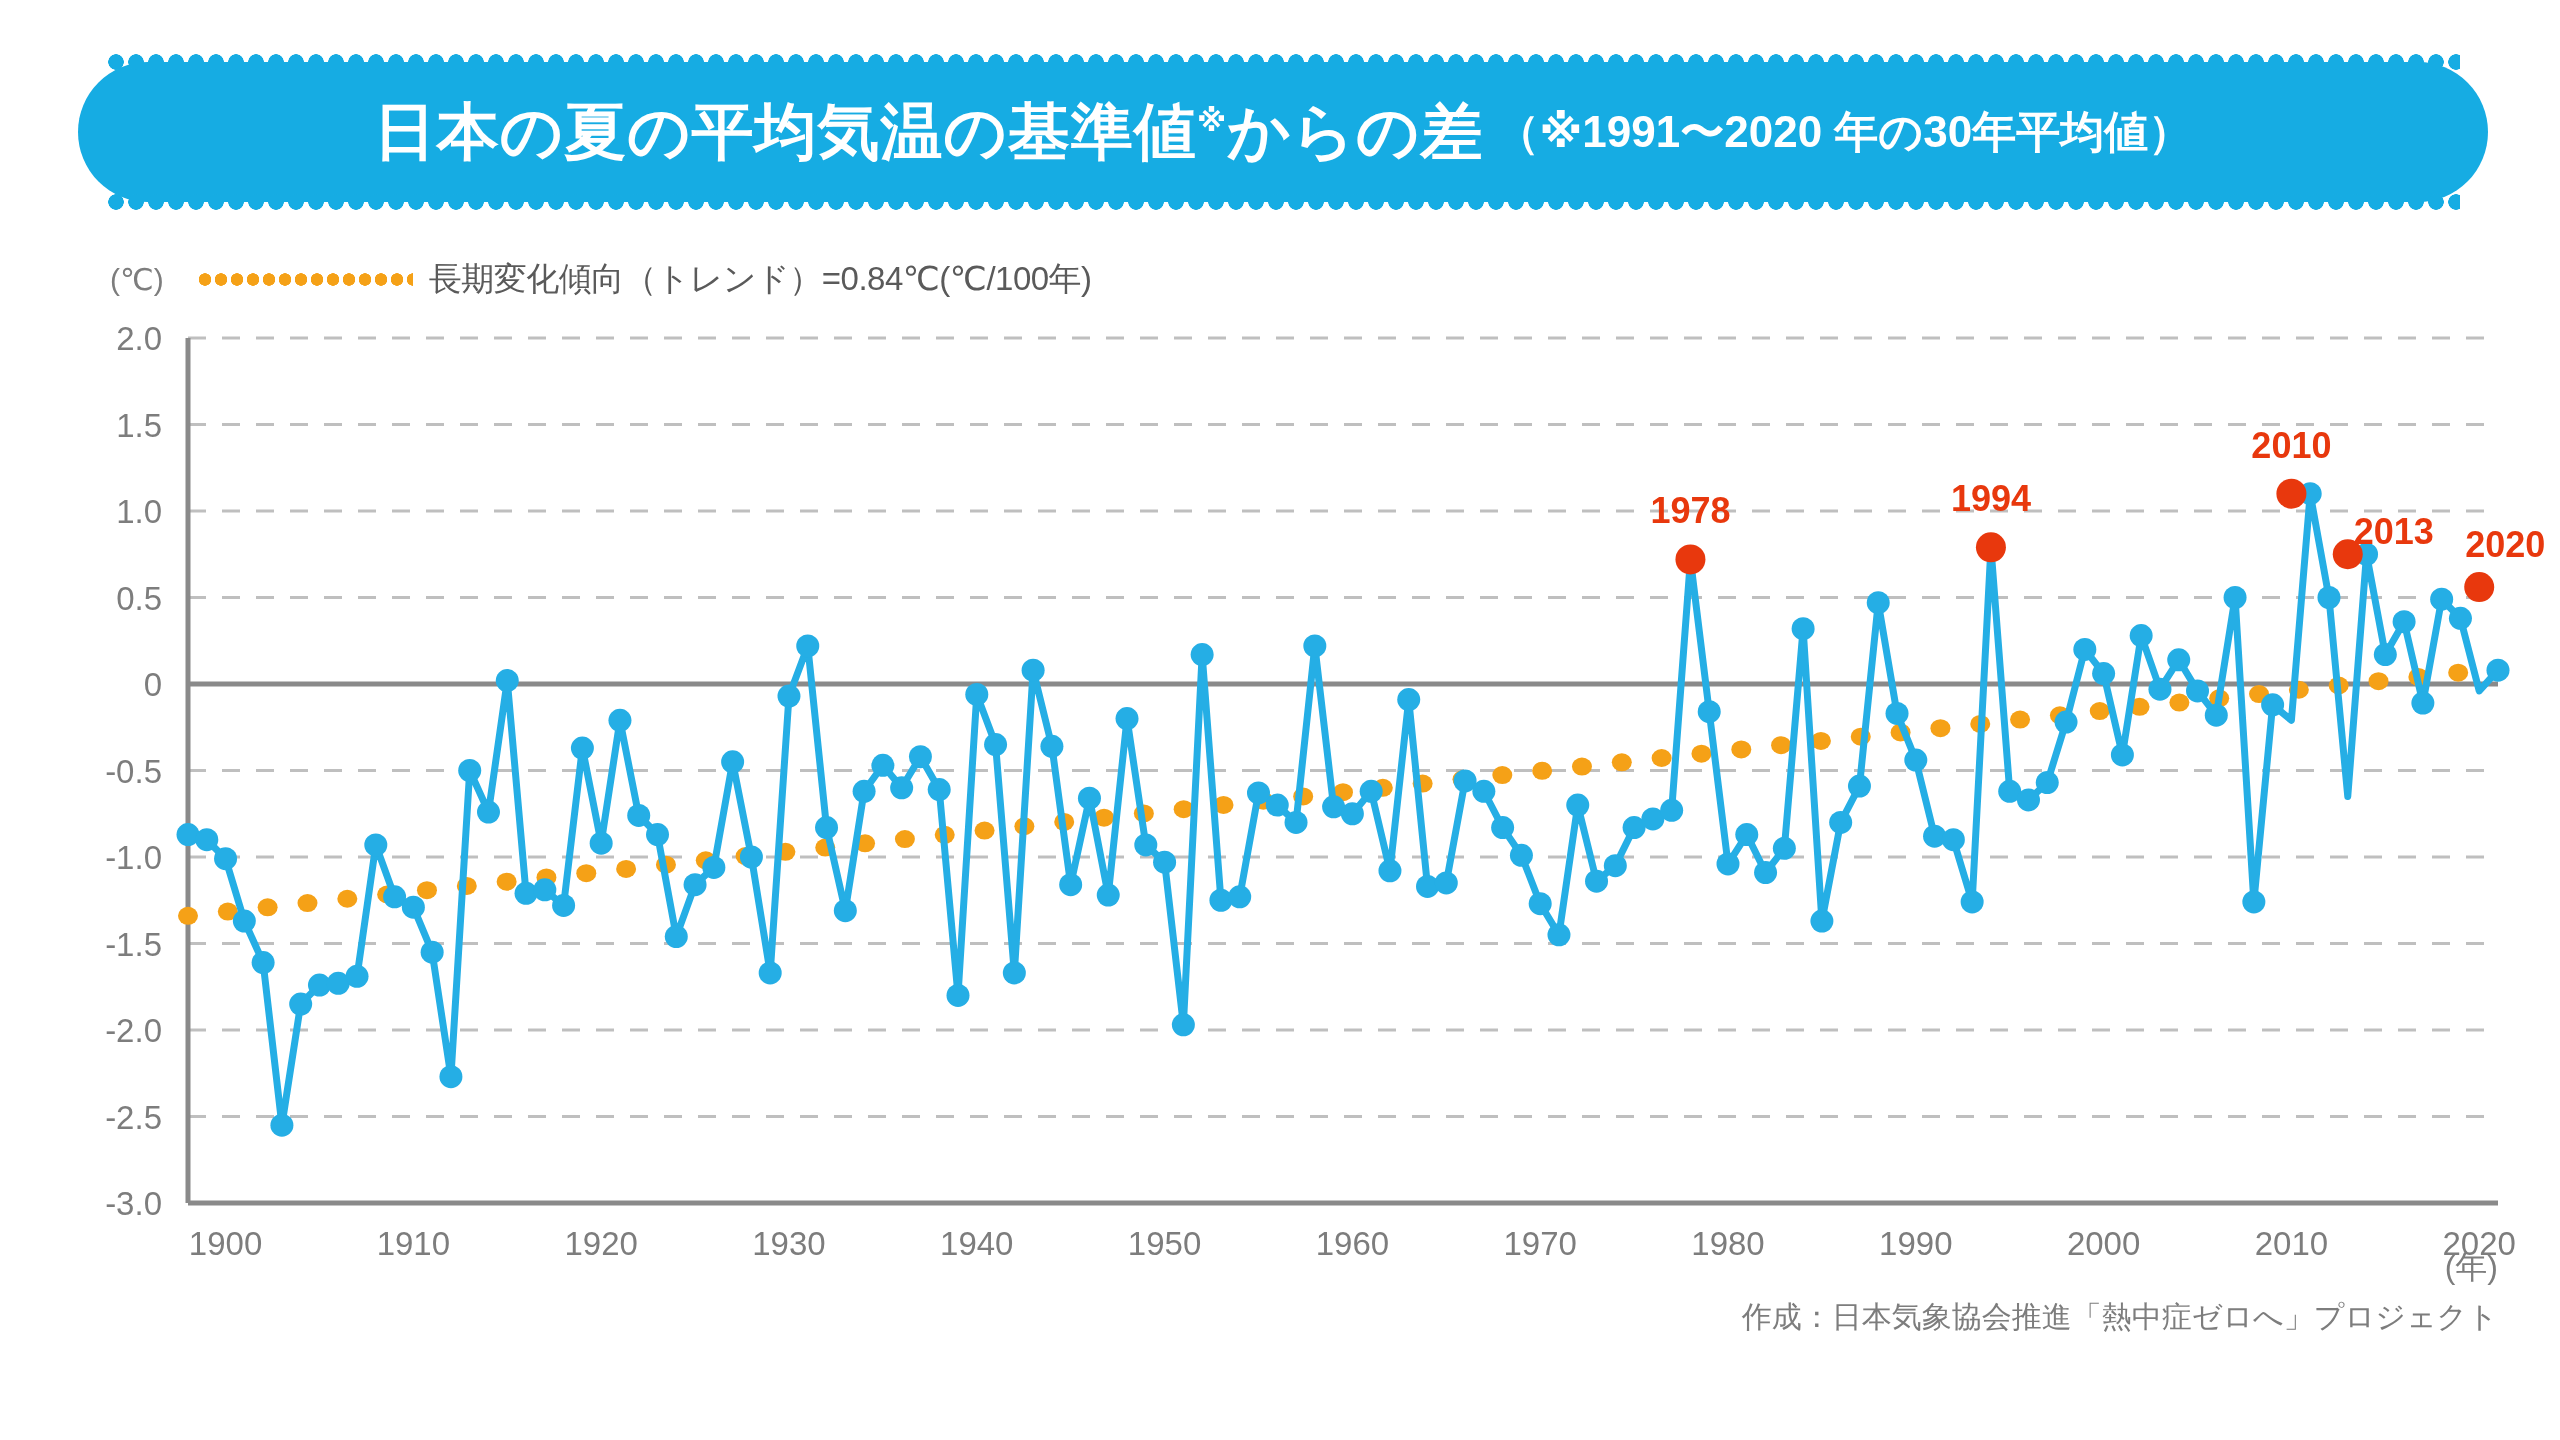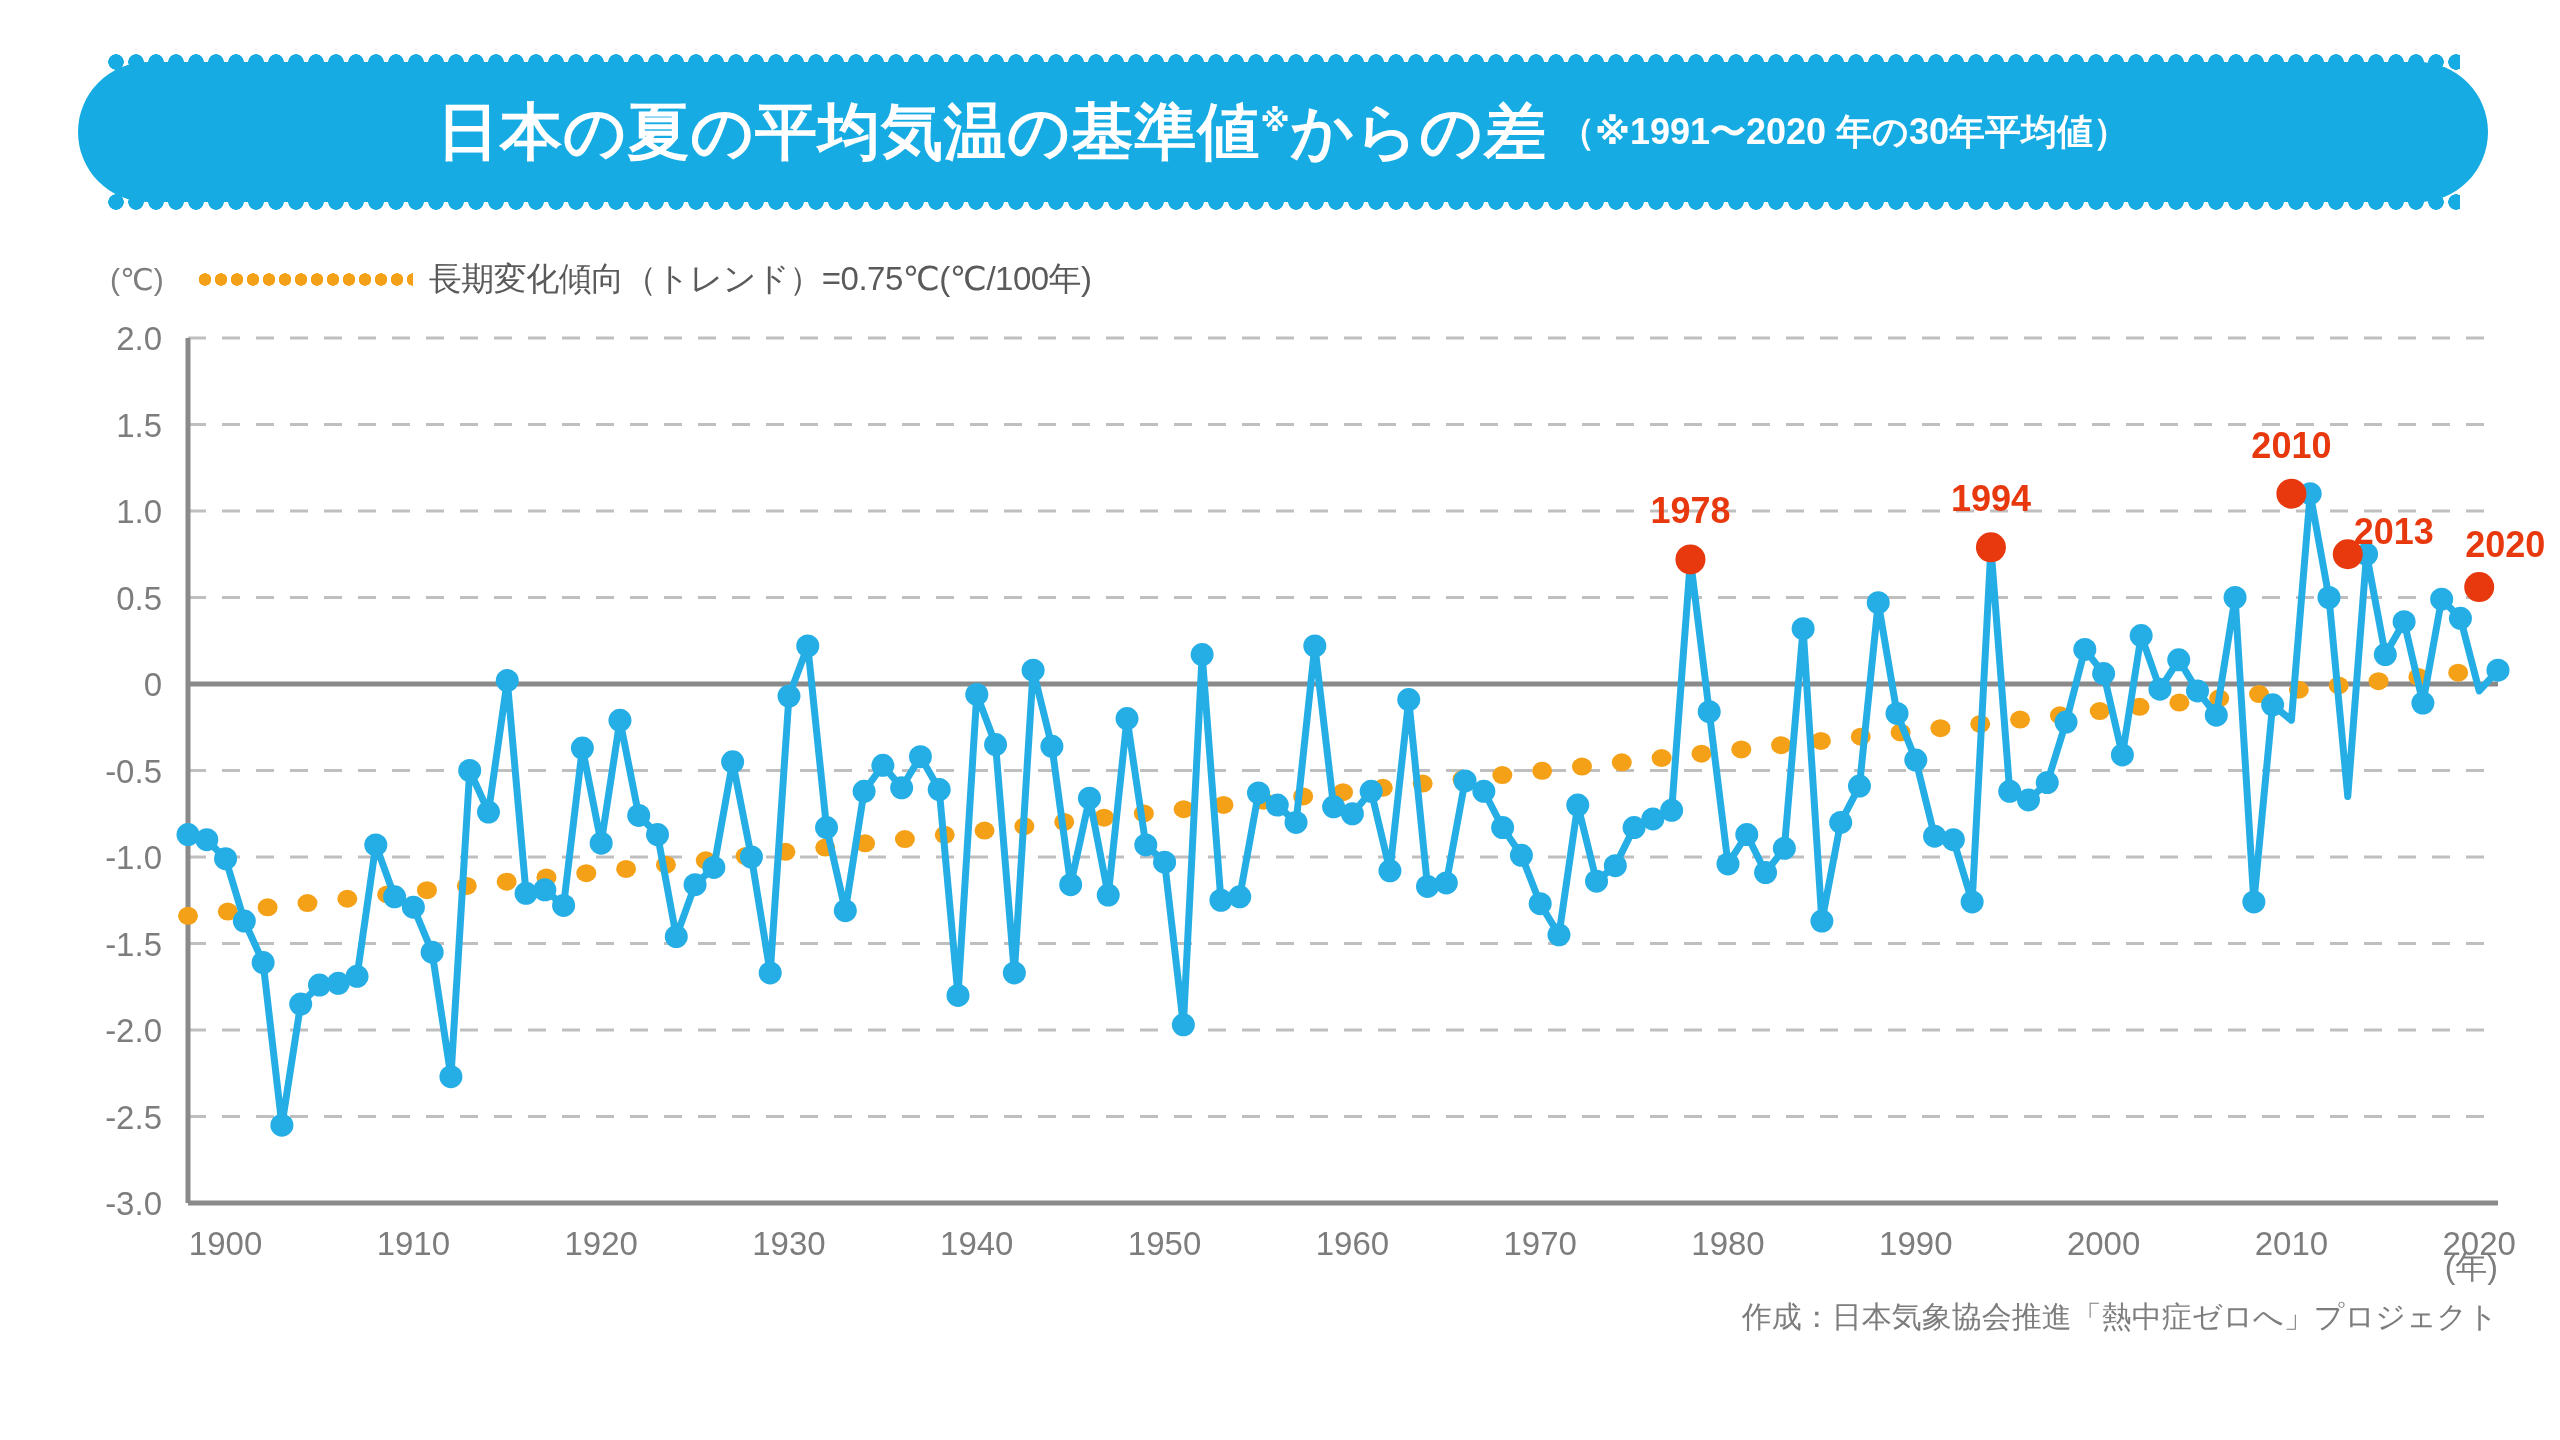"（※1991〜2020 年の30年平均値）" #title-note { font-size: 36px -> 44px }
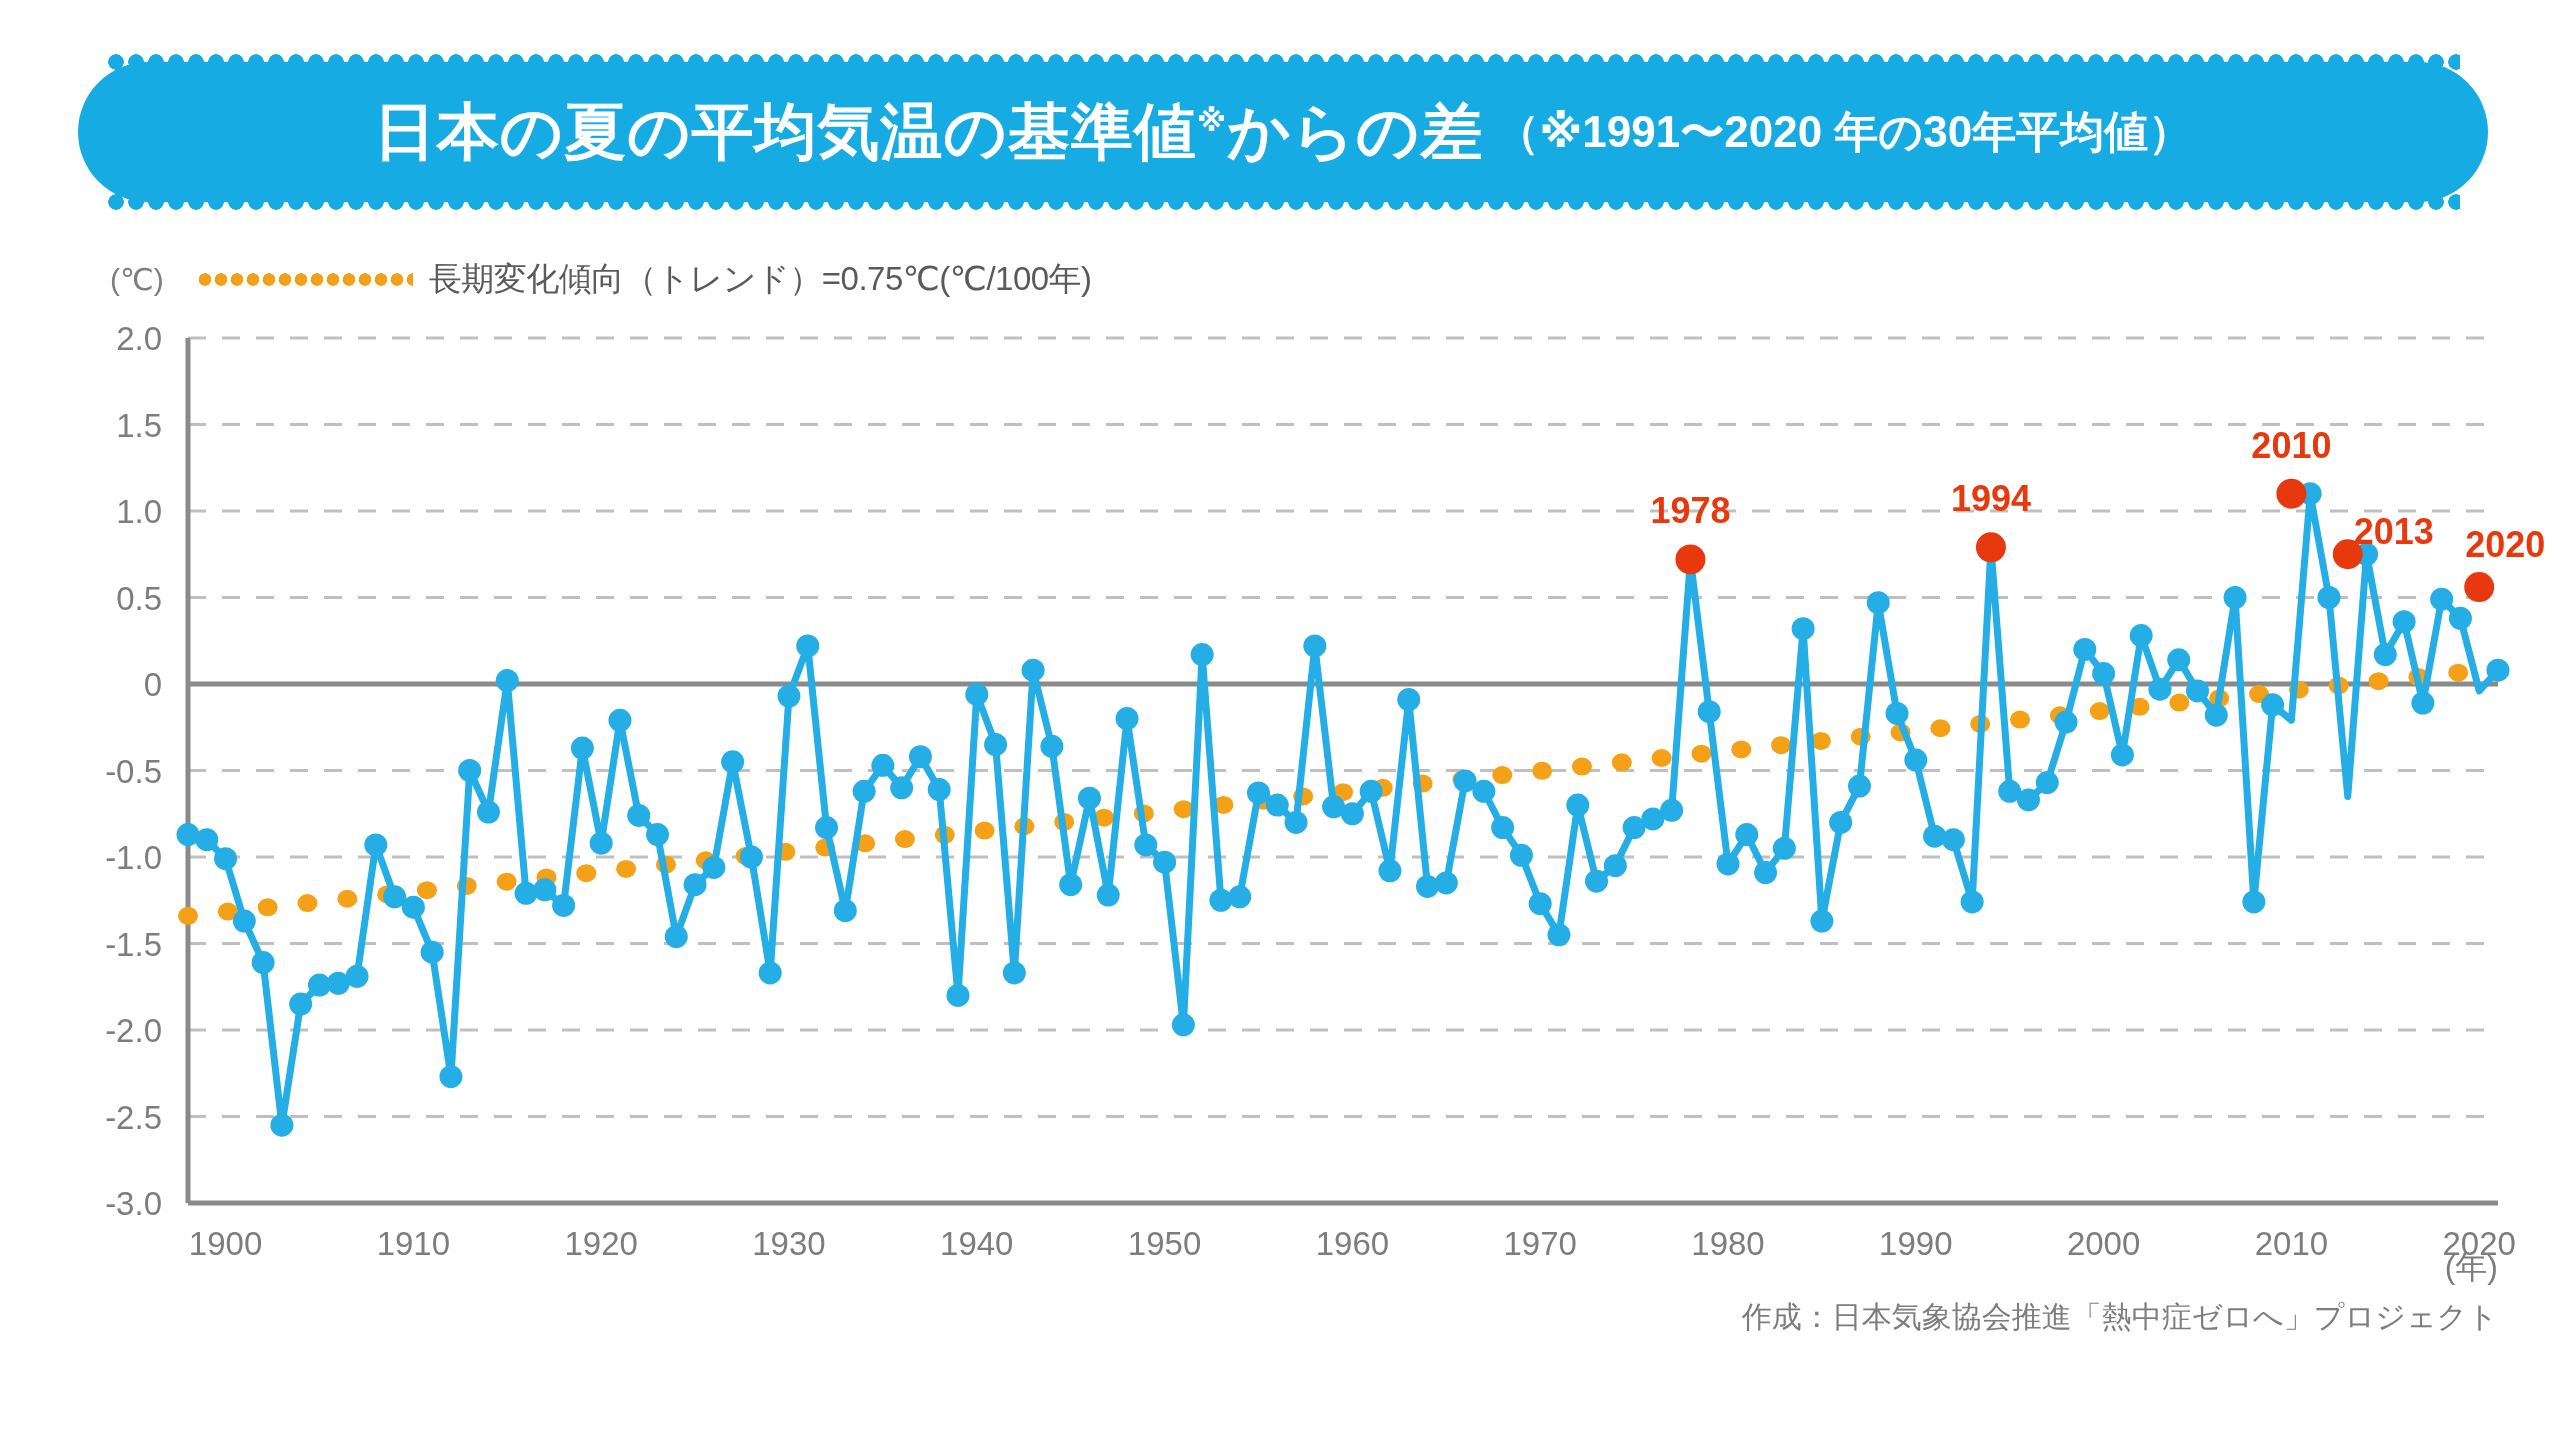"長期変化傾向（トレンド）=0.75℃(℃/100年)" span { text: 0.75 -> 0.84 }
